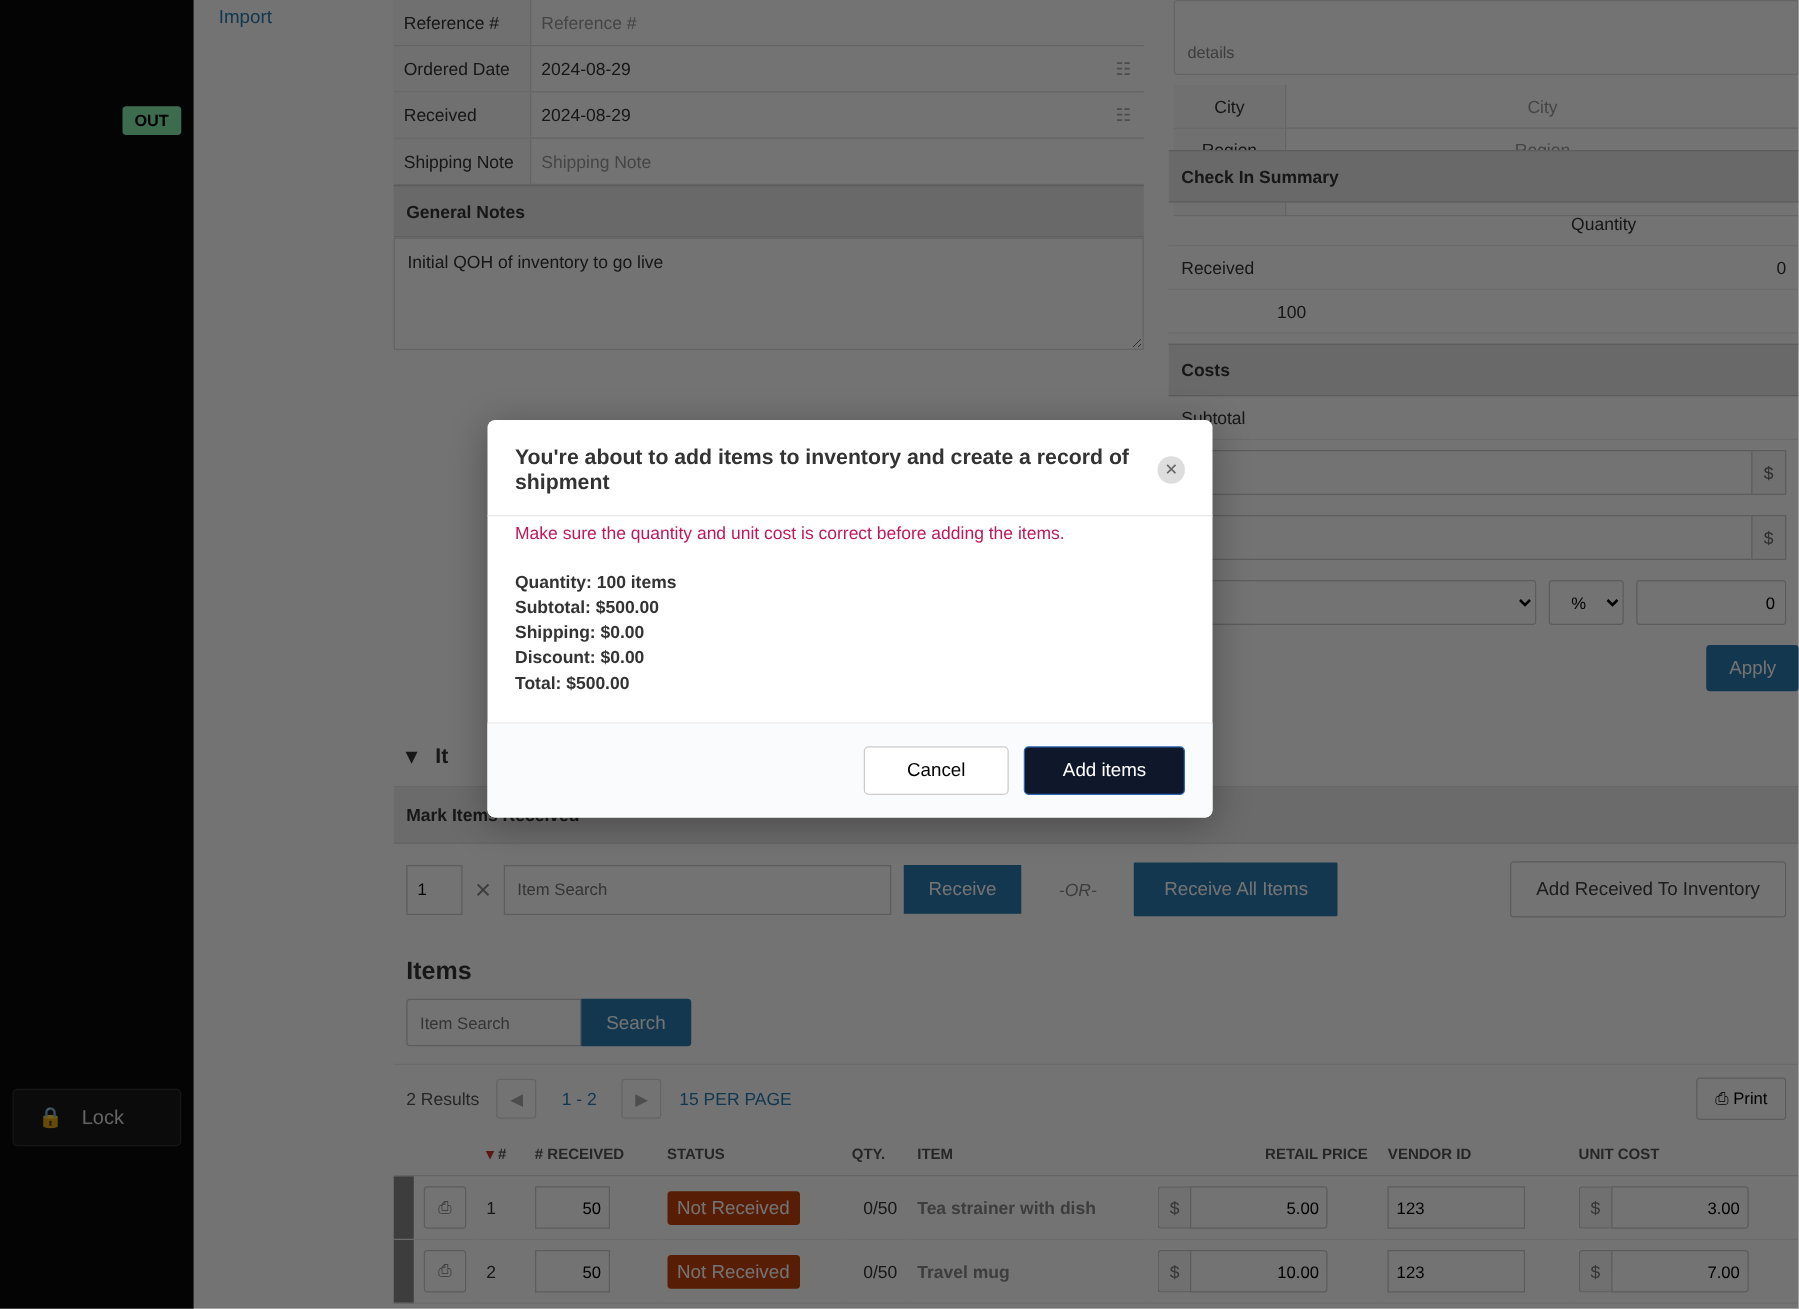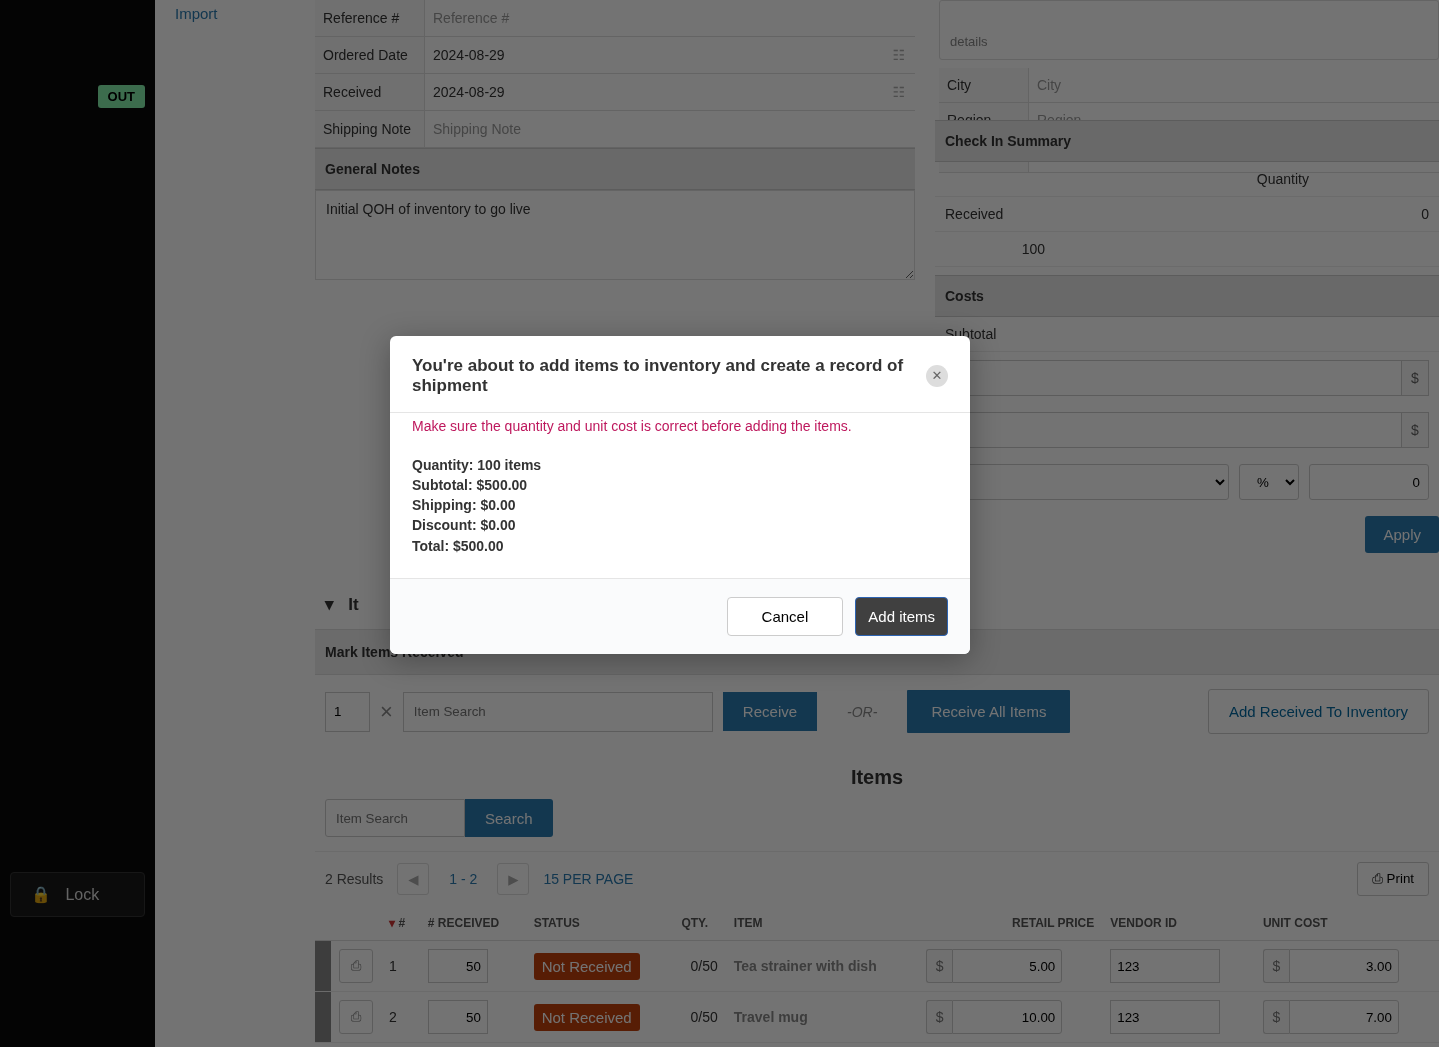"City" .addr-row { text-align: none -> center }
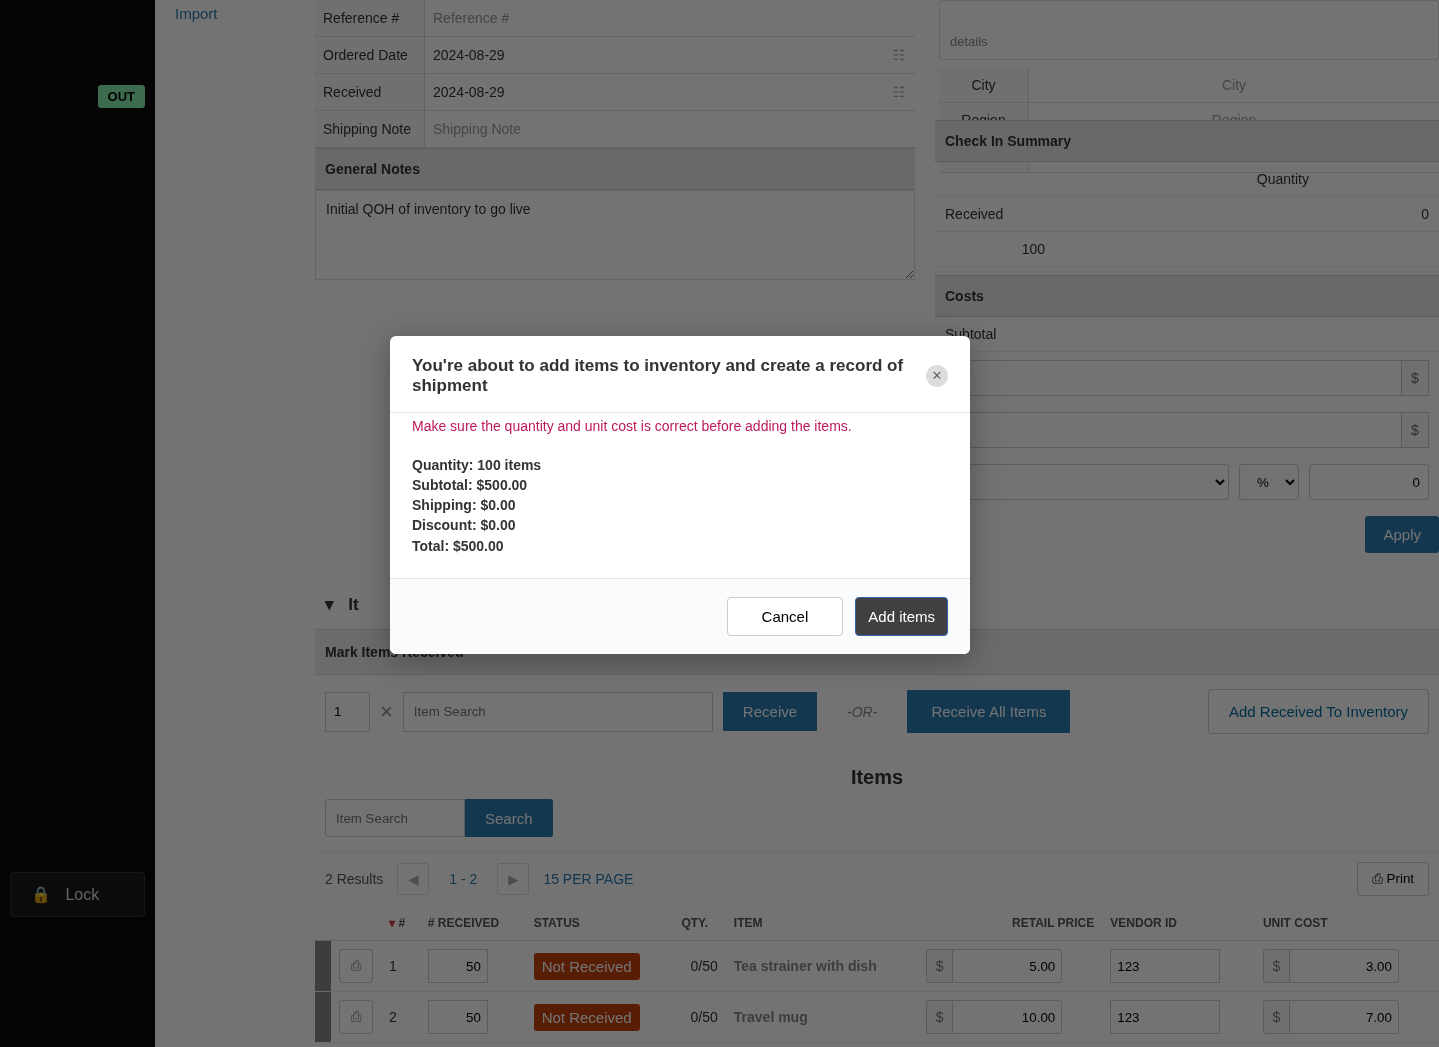"Add items" .btn-primary { background: #404040 -> #0f172a; padding: 10px 12px -> 10px 30px }
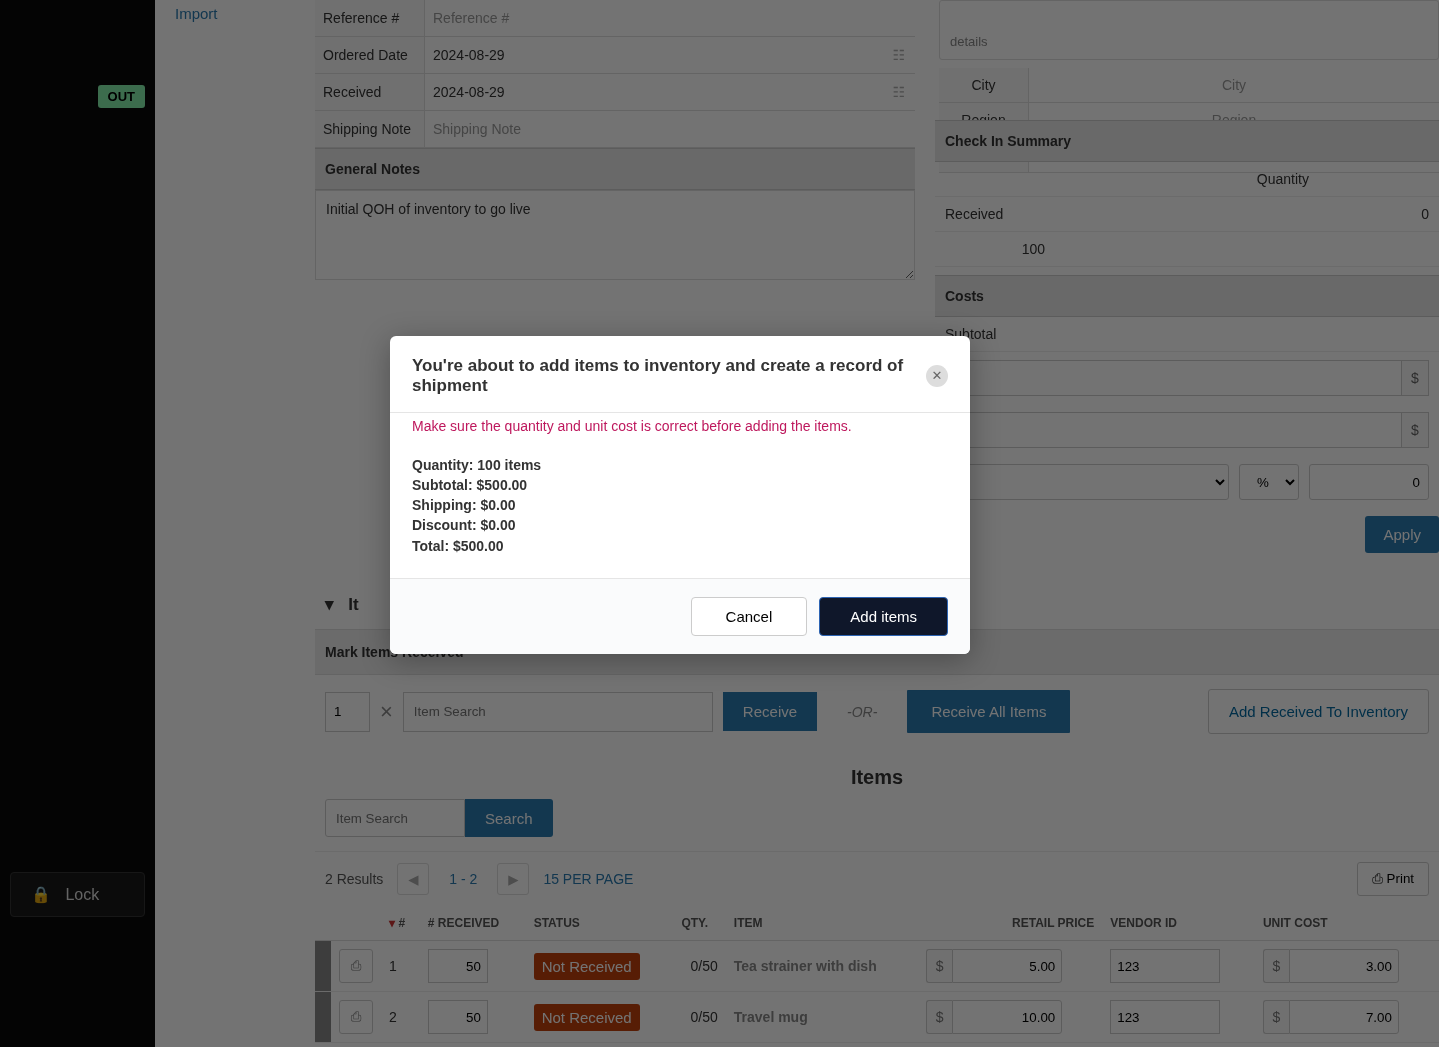"Add Received To Inventory" .add-inv-btn { color: #0369a1 -> #404040 }
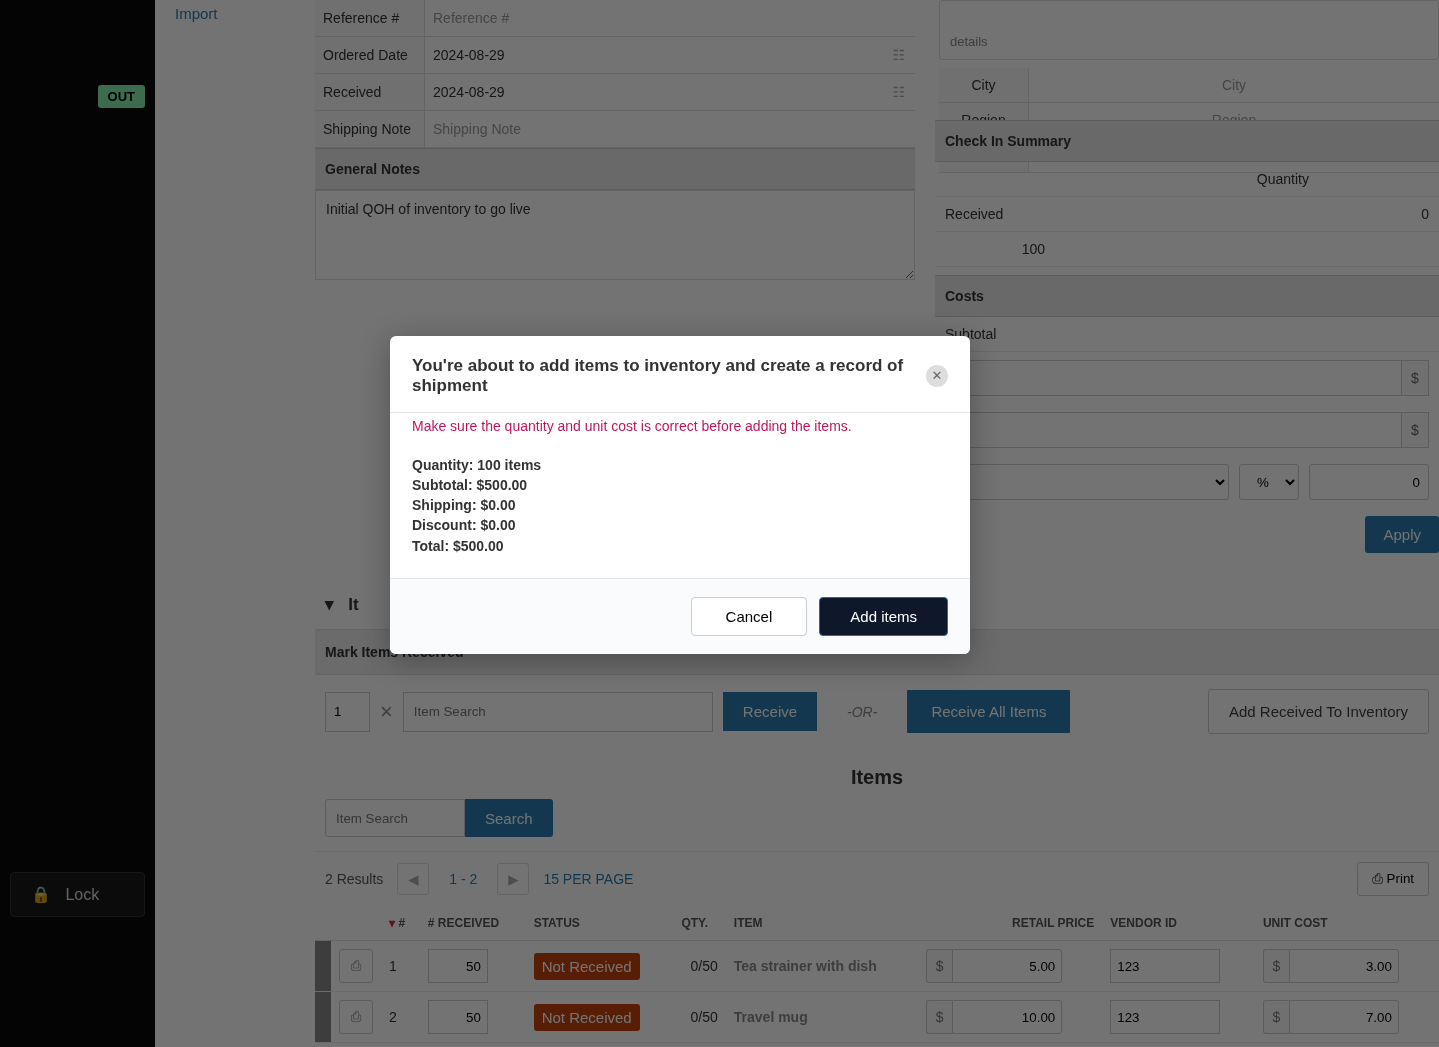"Items" .items-header { text-align: center -> none }
